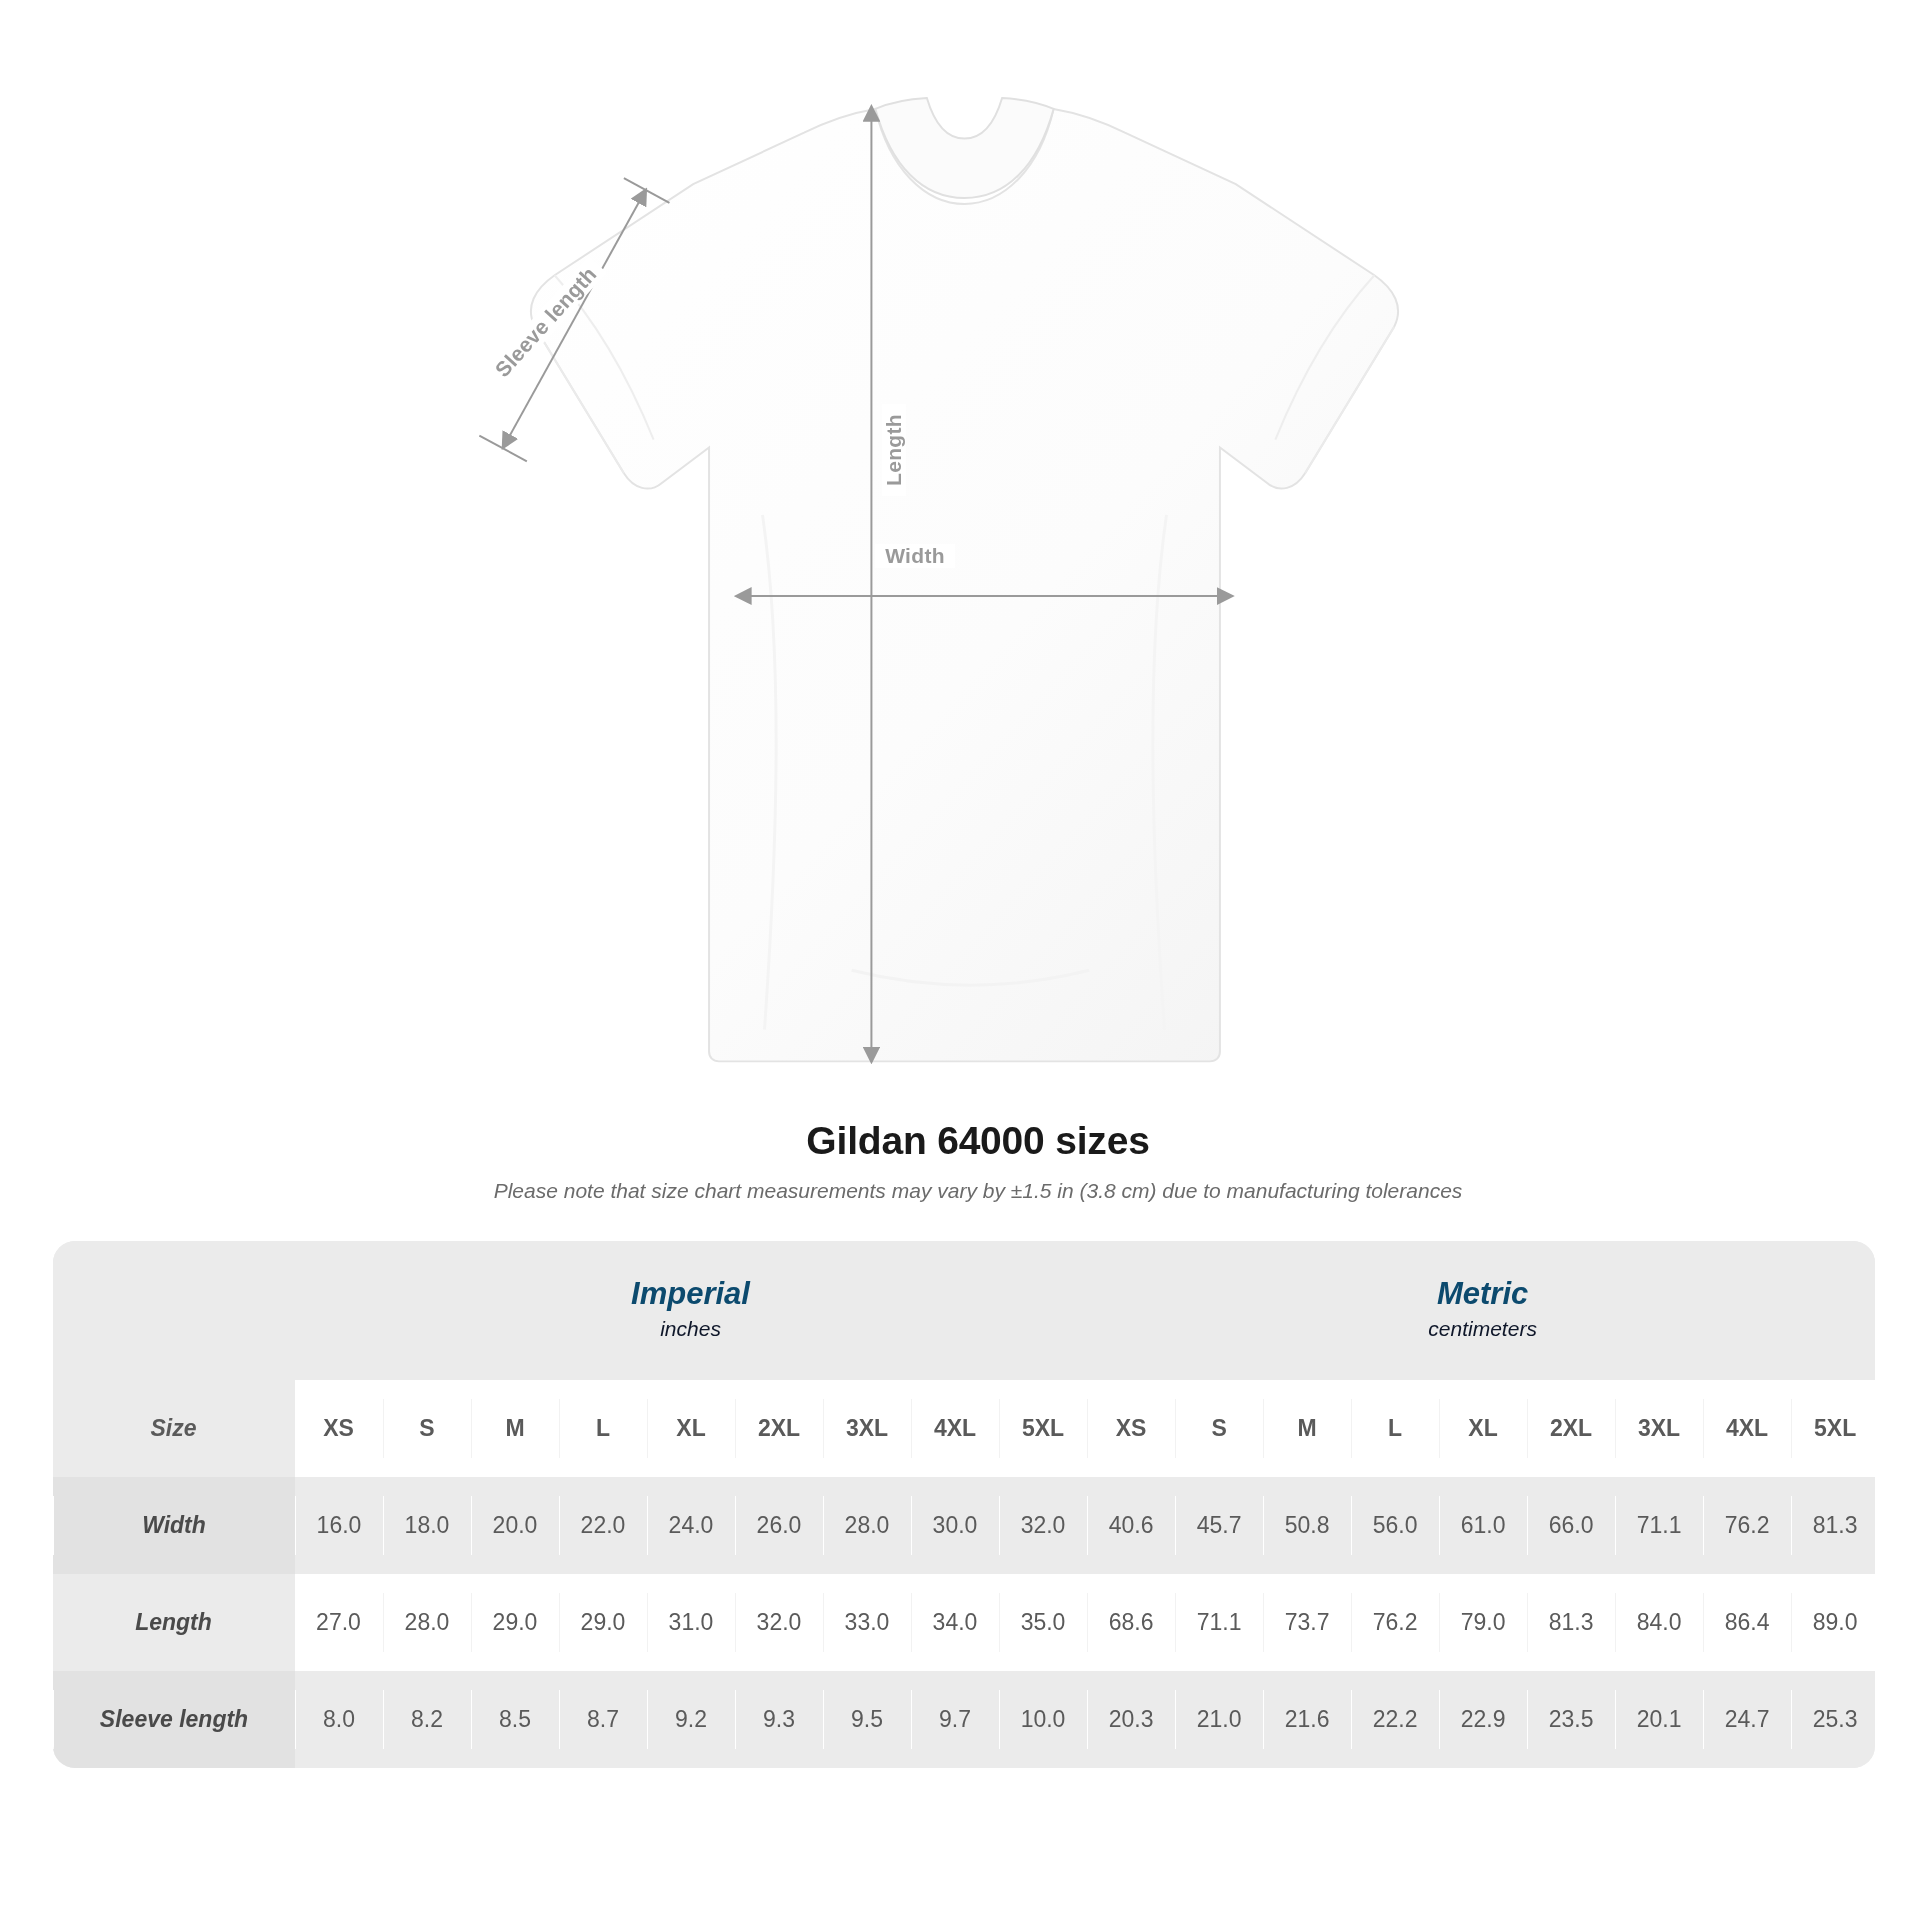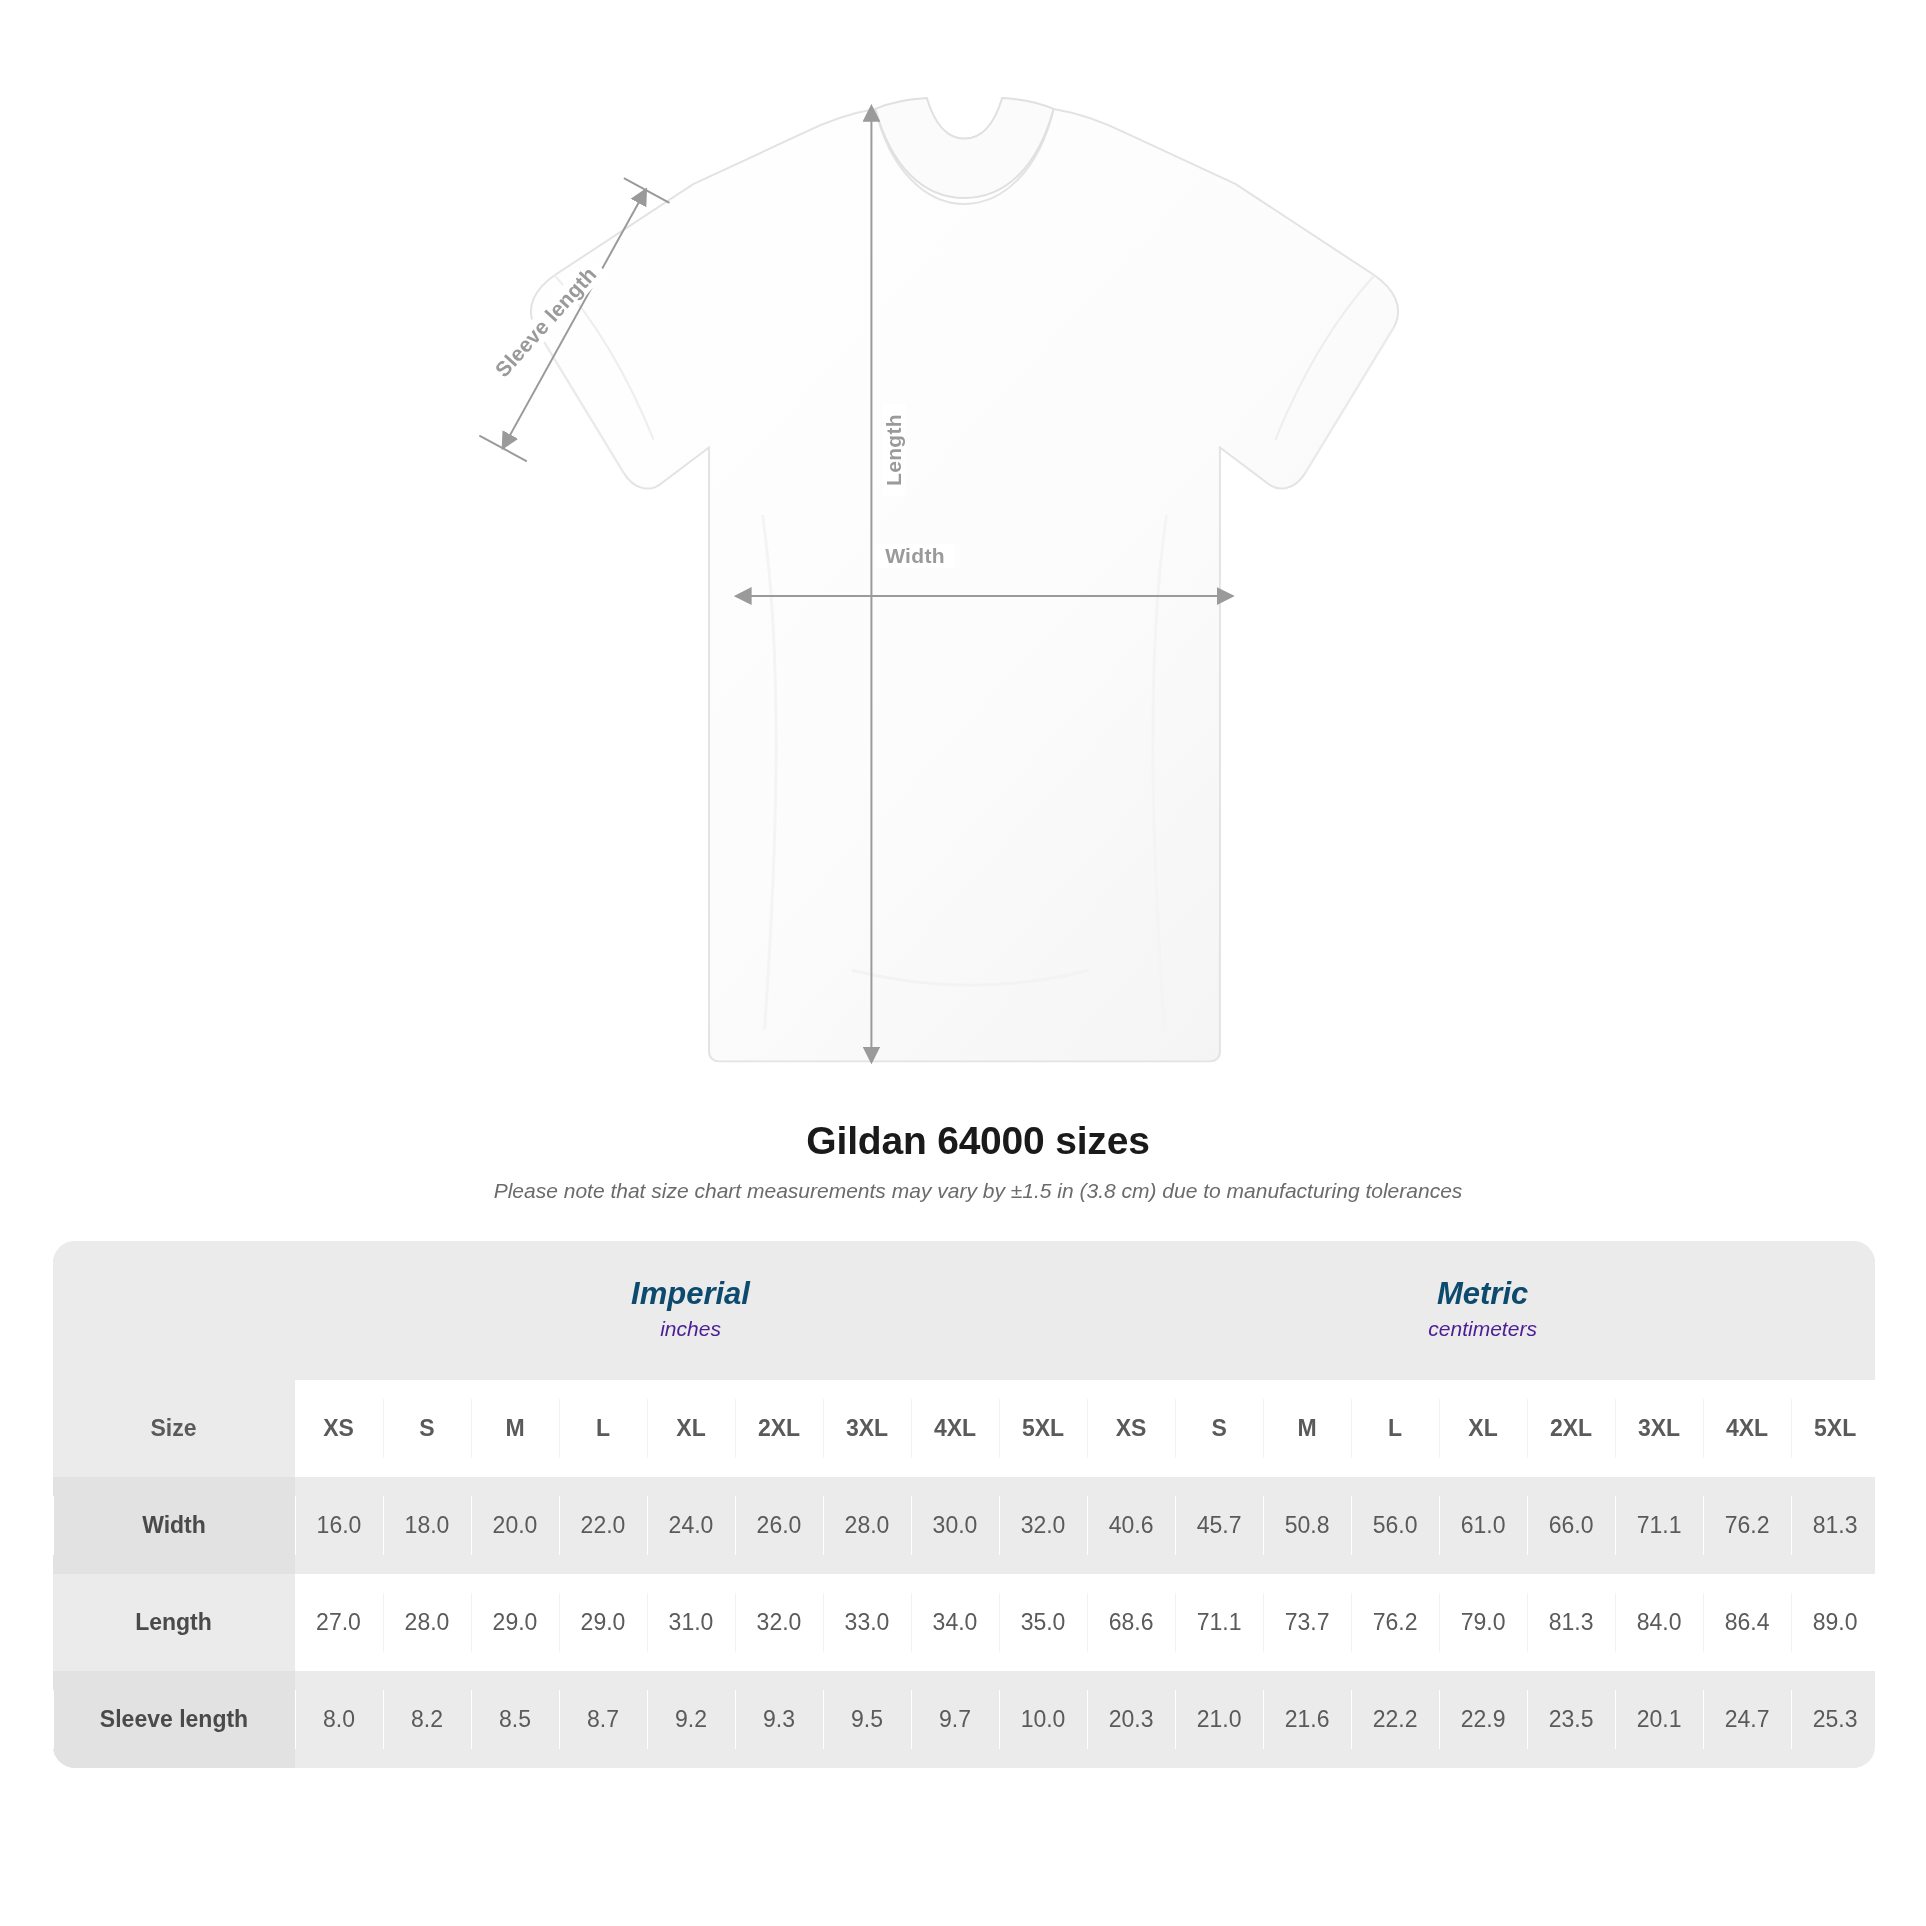"inches" .unit-sub { color: #4c1d95 -> #0f172a }
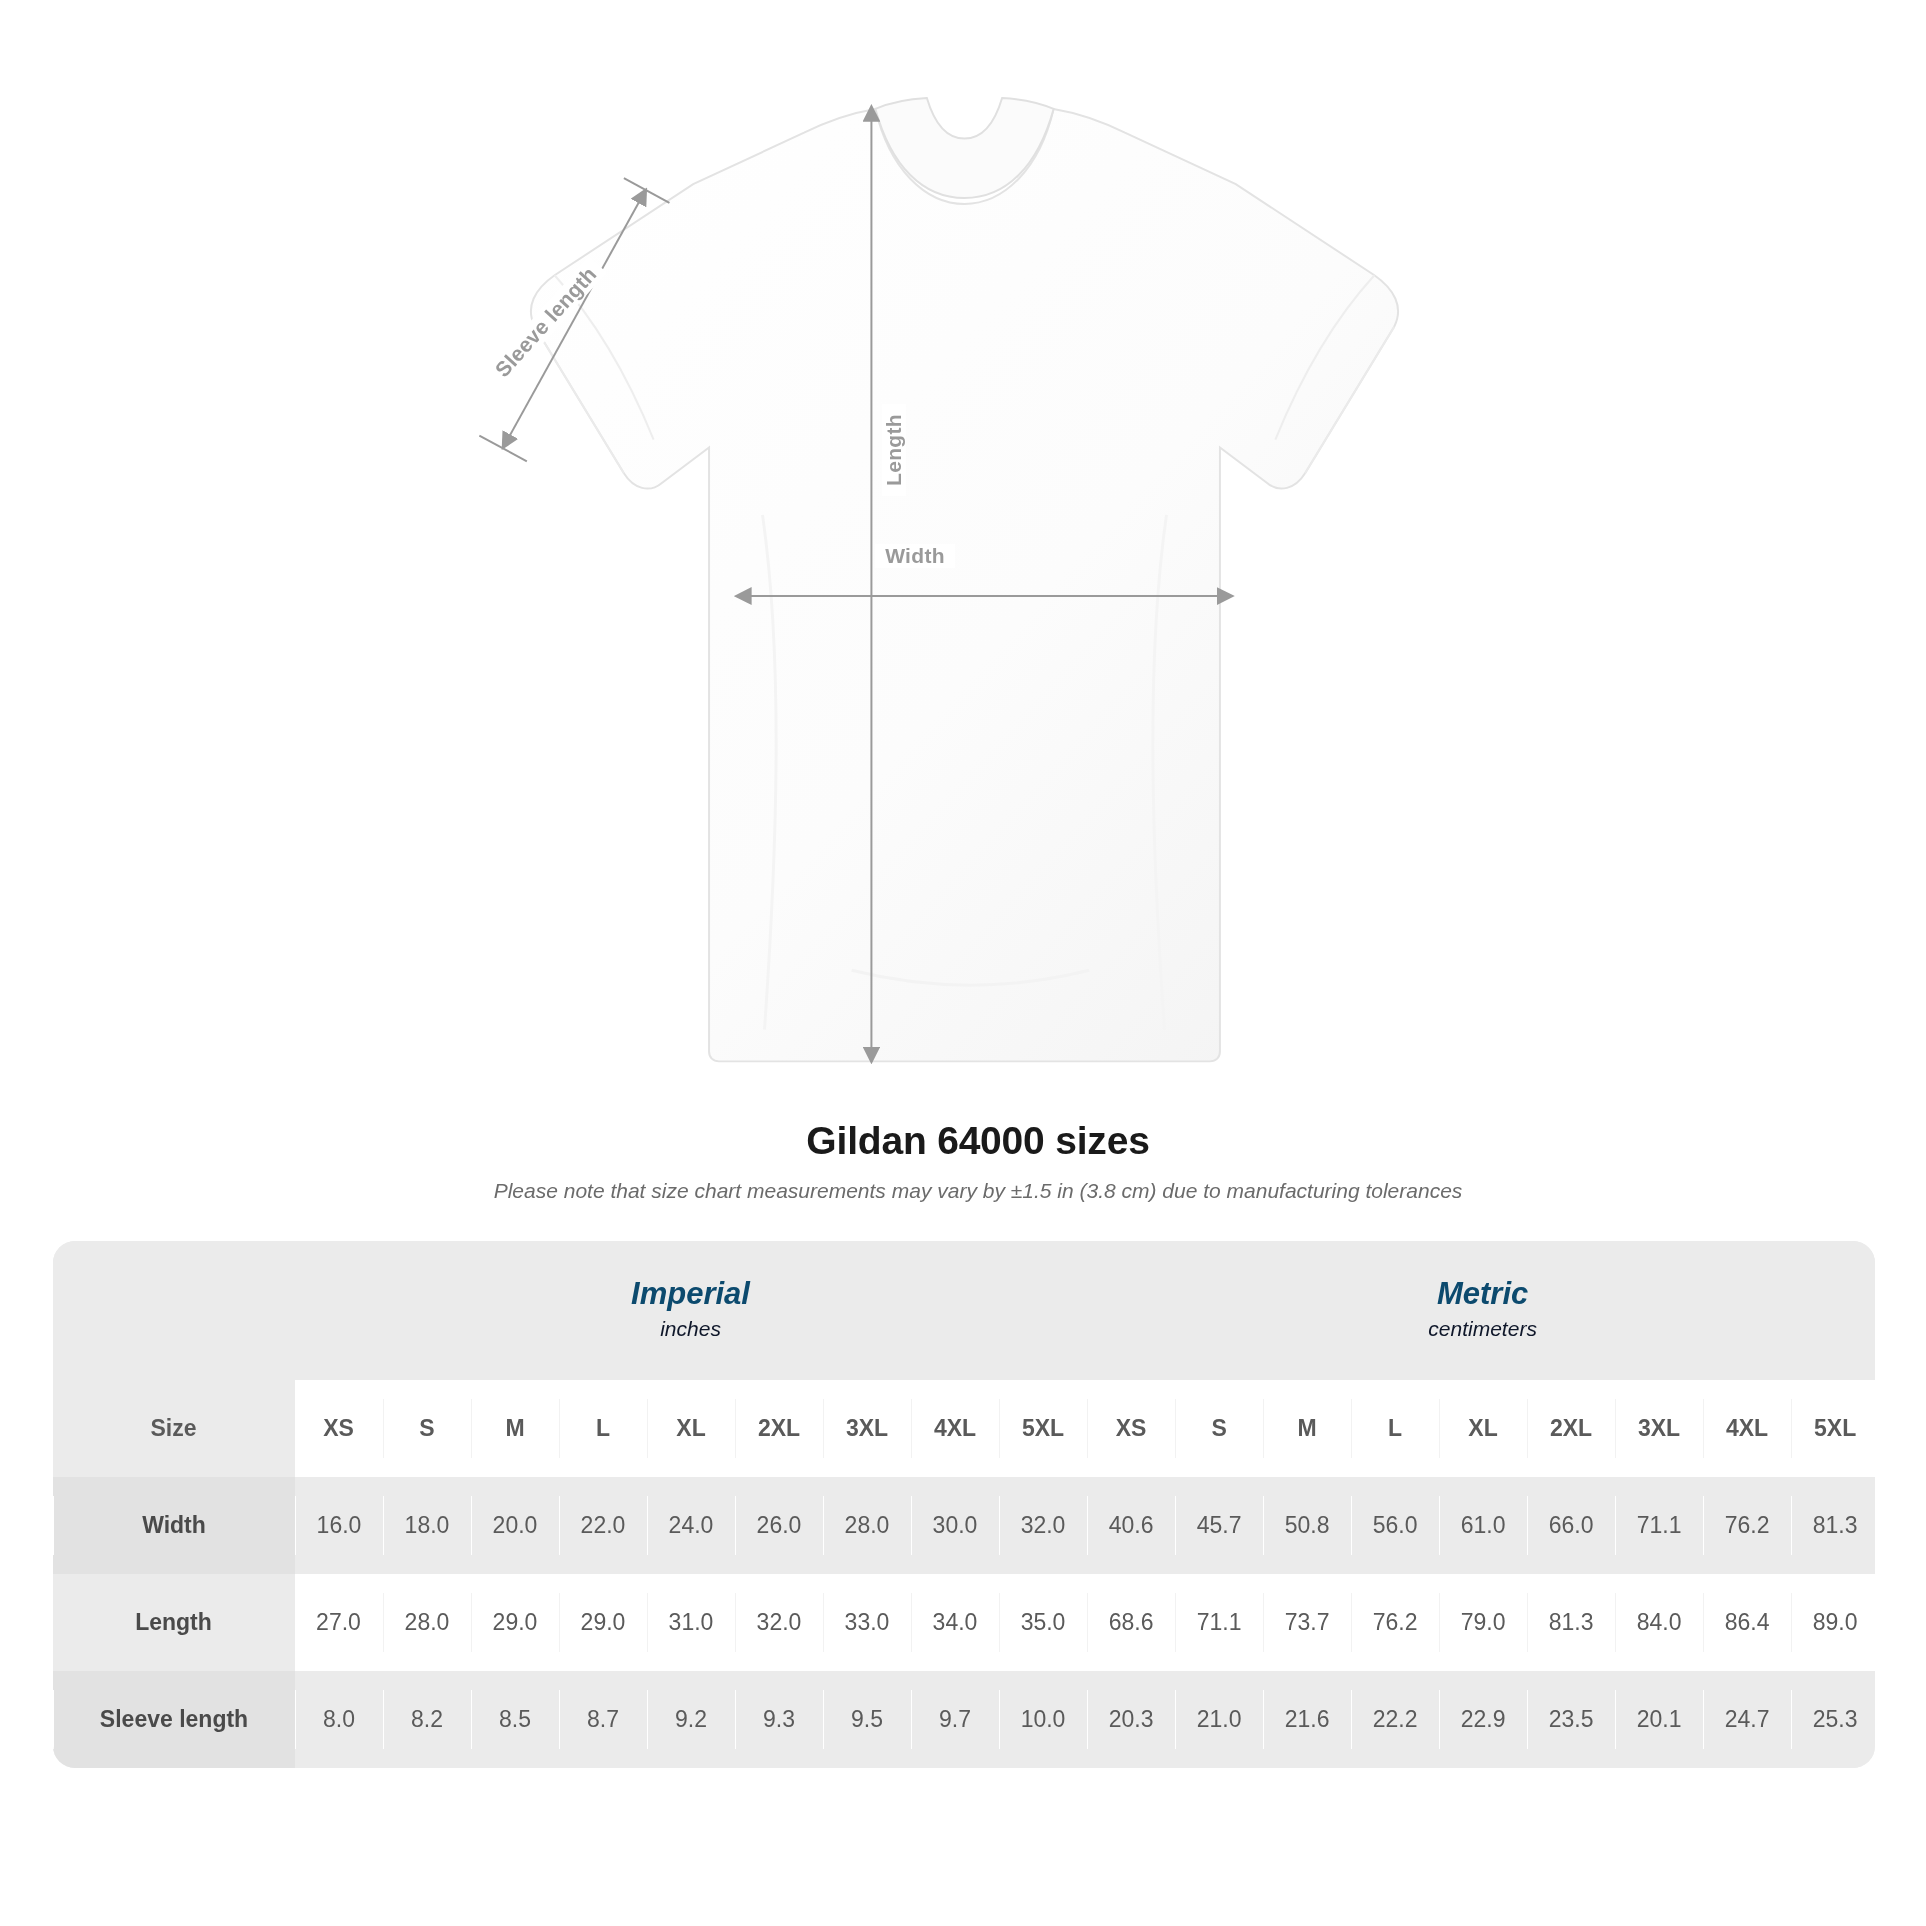"Size" .rowlabel .cell-div { font-style: none -> italic }
